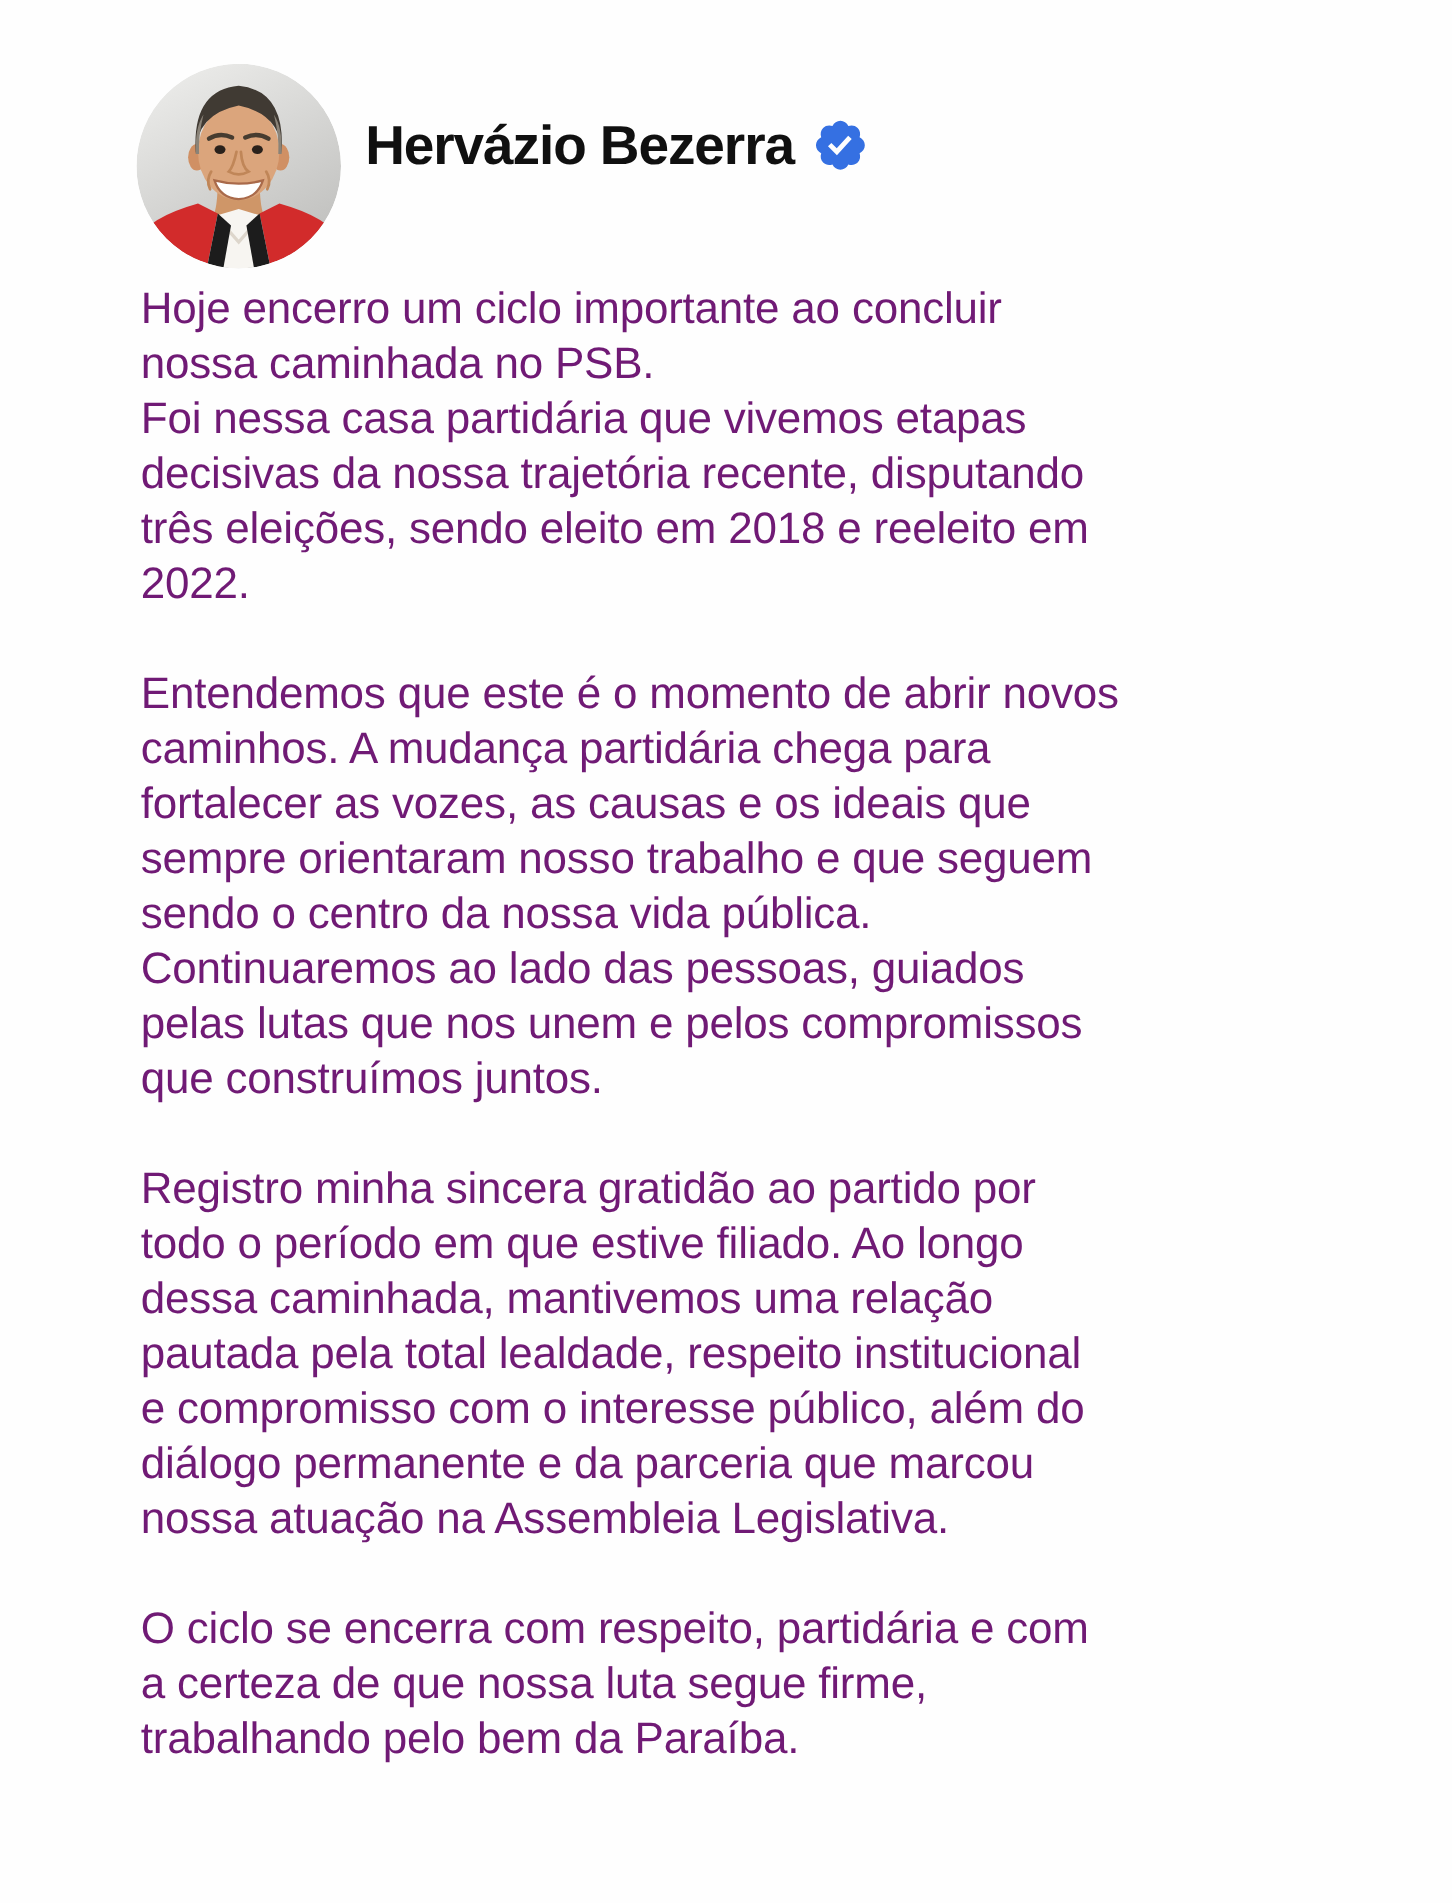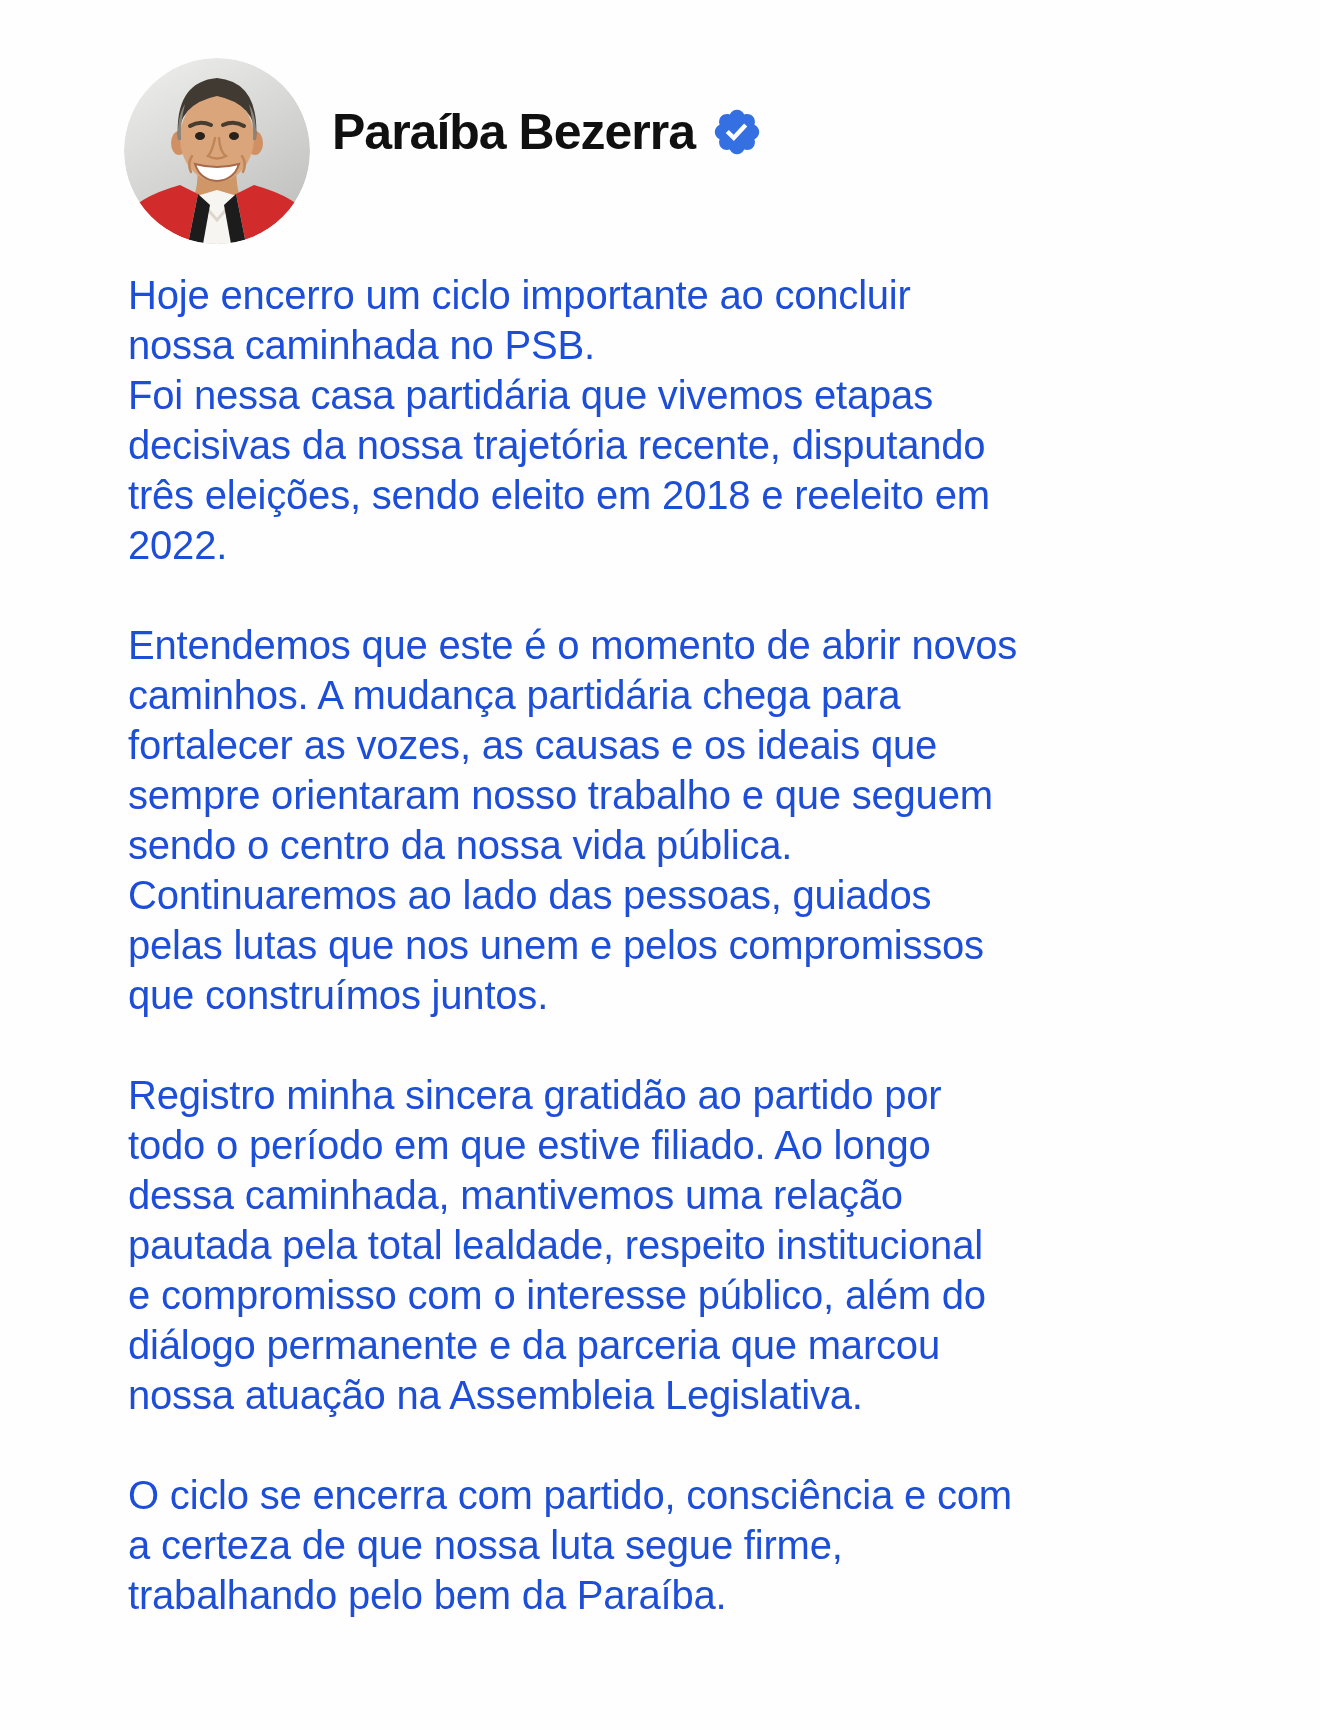"Paraíba Bezerra" h1.display-name { text: Paraíba -> Hervázio }
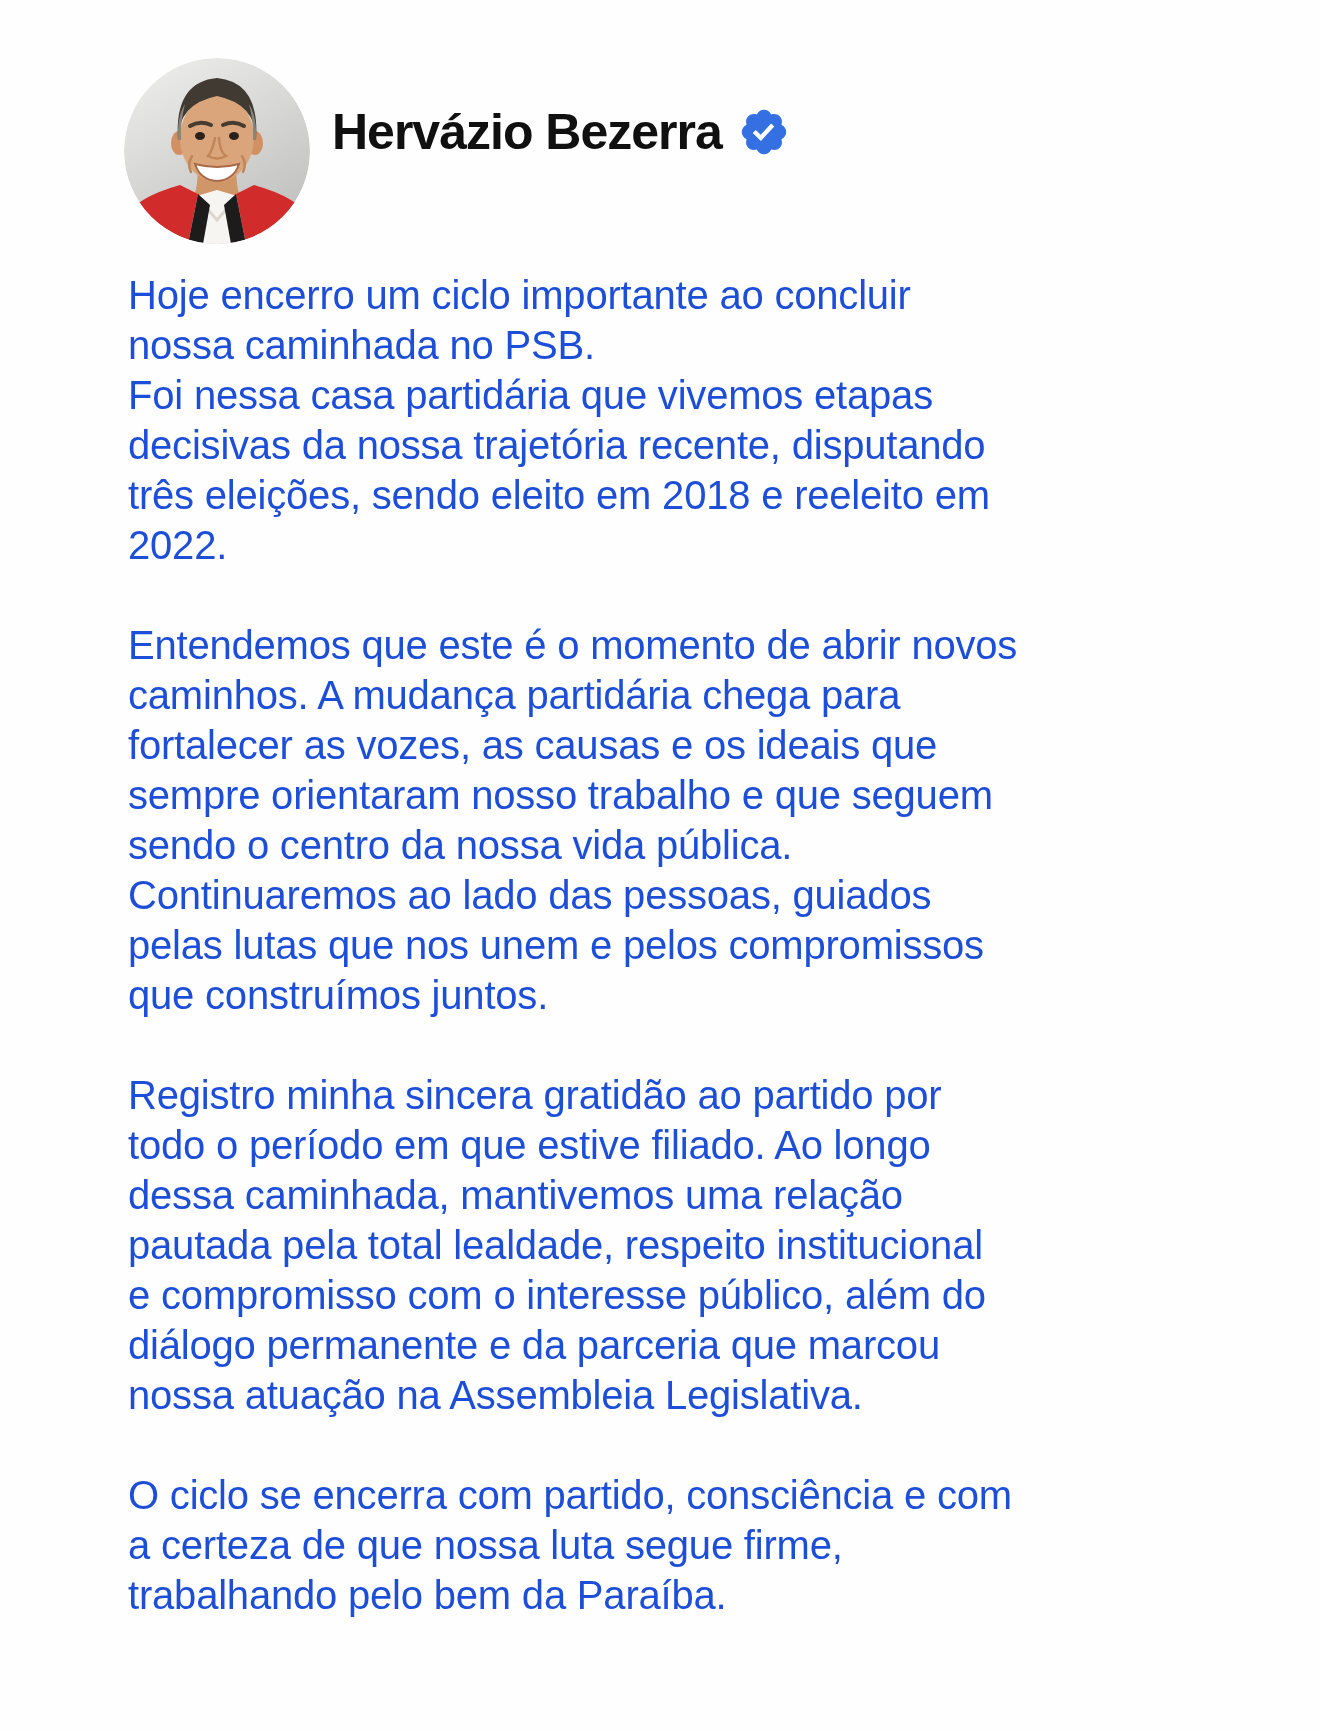"Hoje encerro um ciclo importante" .post-body { color: #1d4ed8 -> #701a75; top: 270px -> 256px }
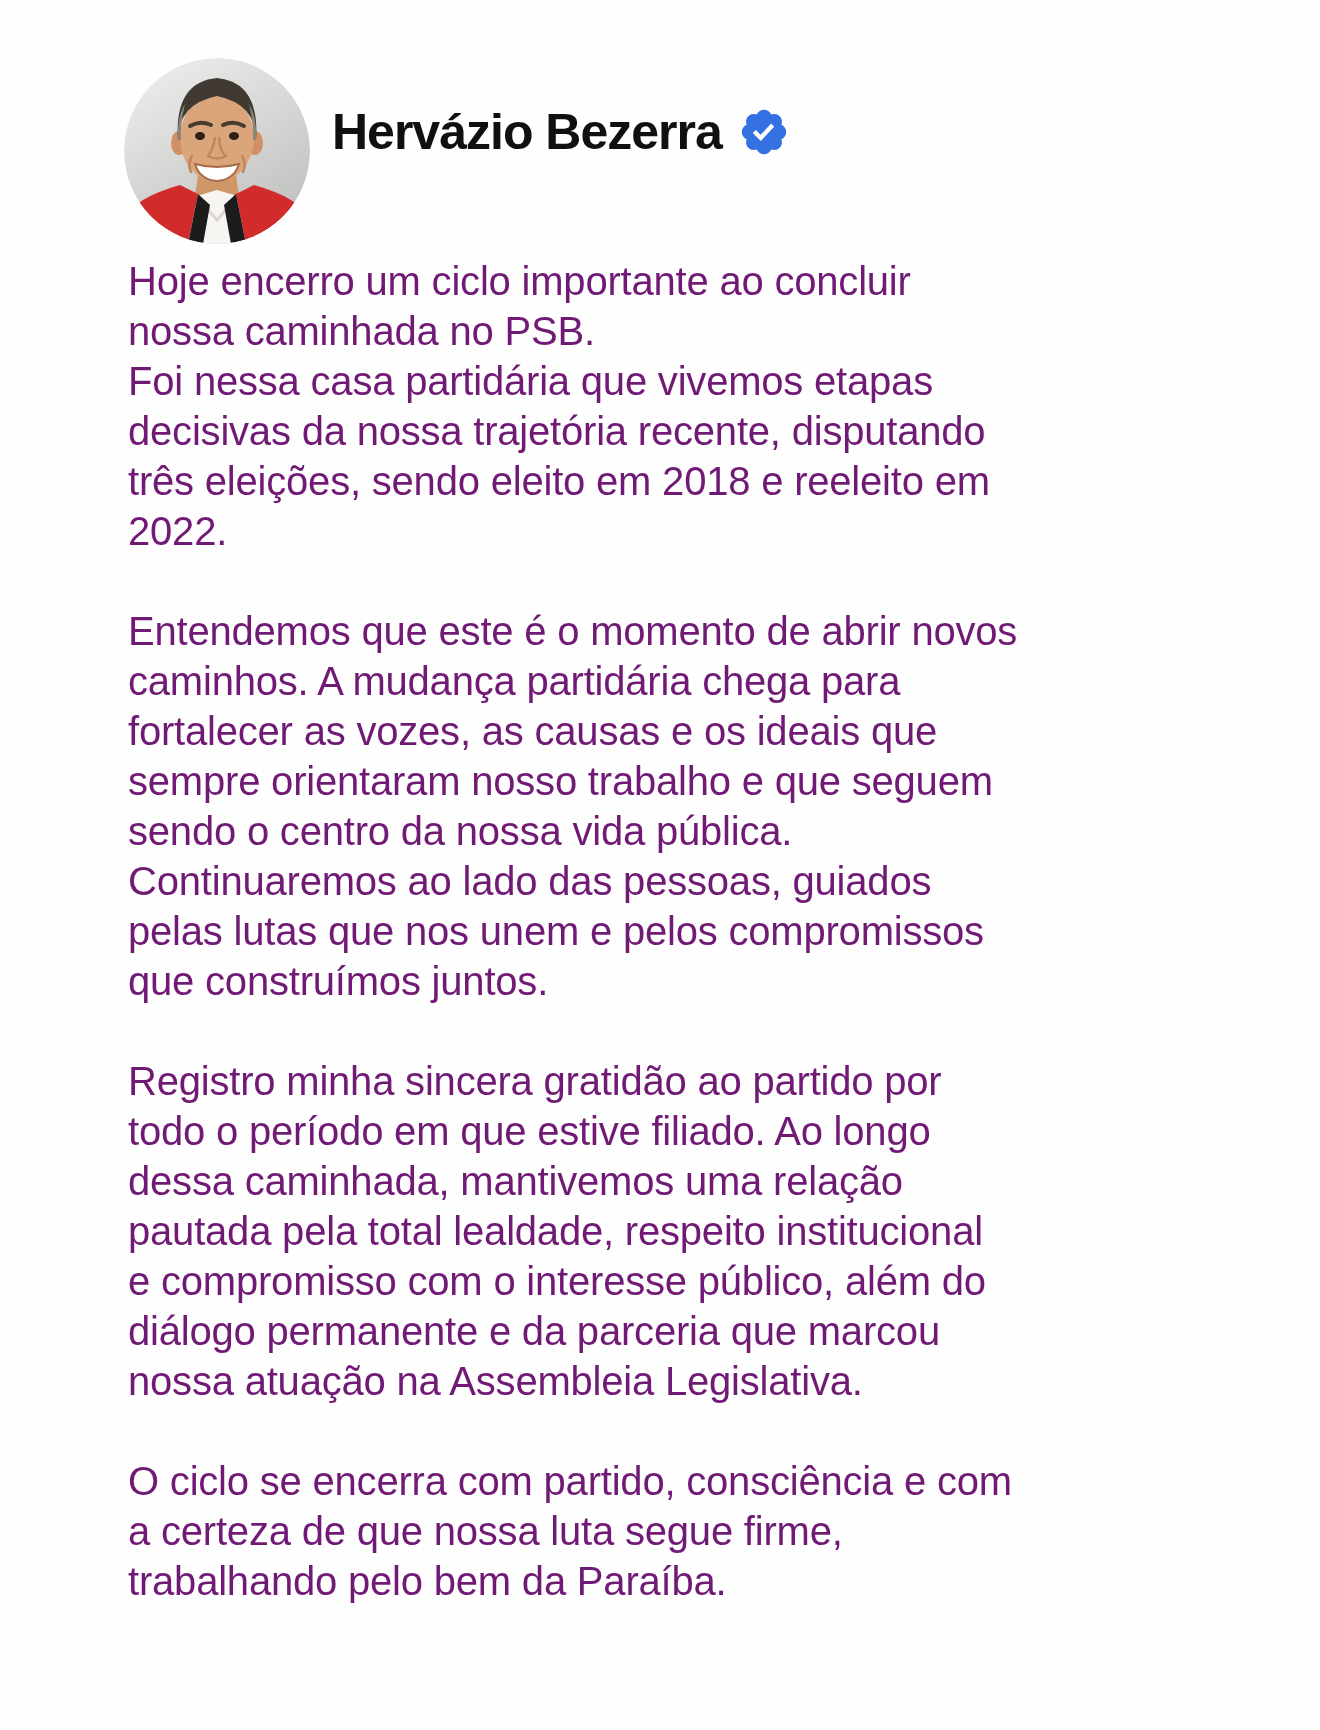"O ciclo se encerra com" p { text: partido, consciência -> respeito, partidária }
